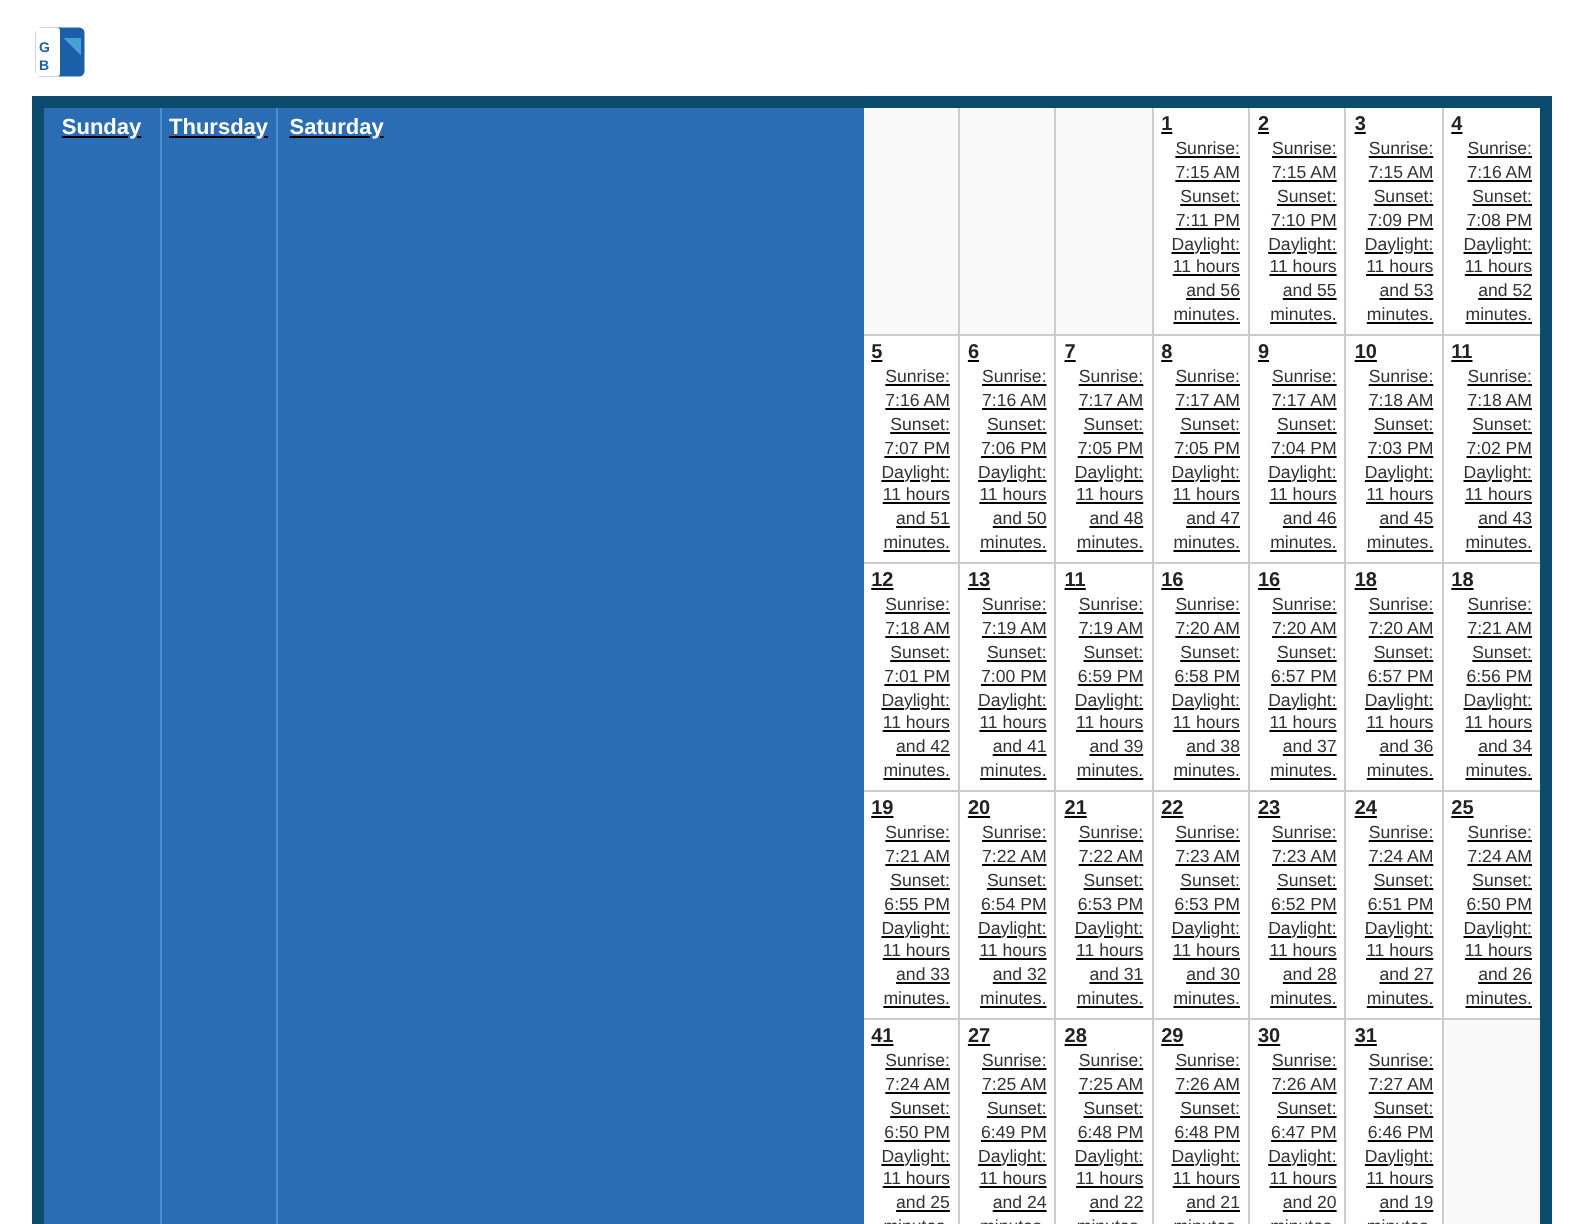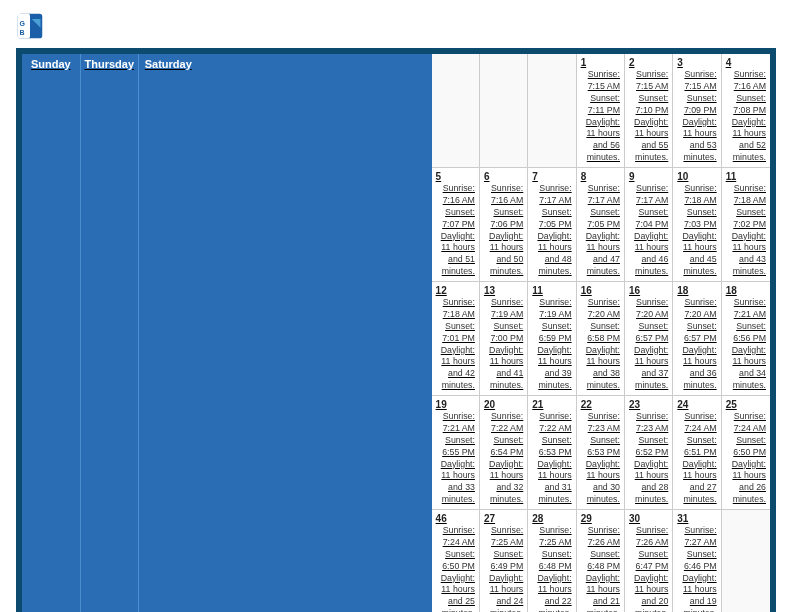"46" span.day-num { text: 46 -> 41 }
